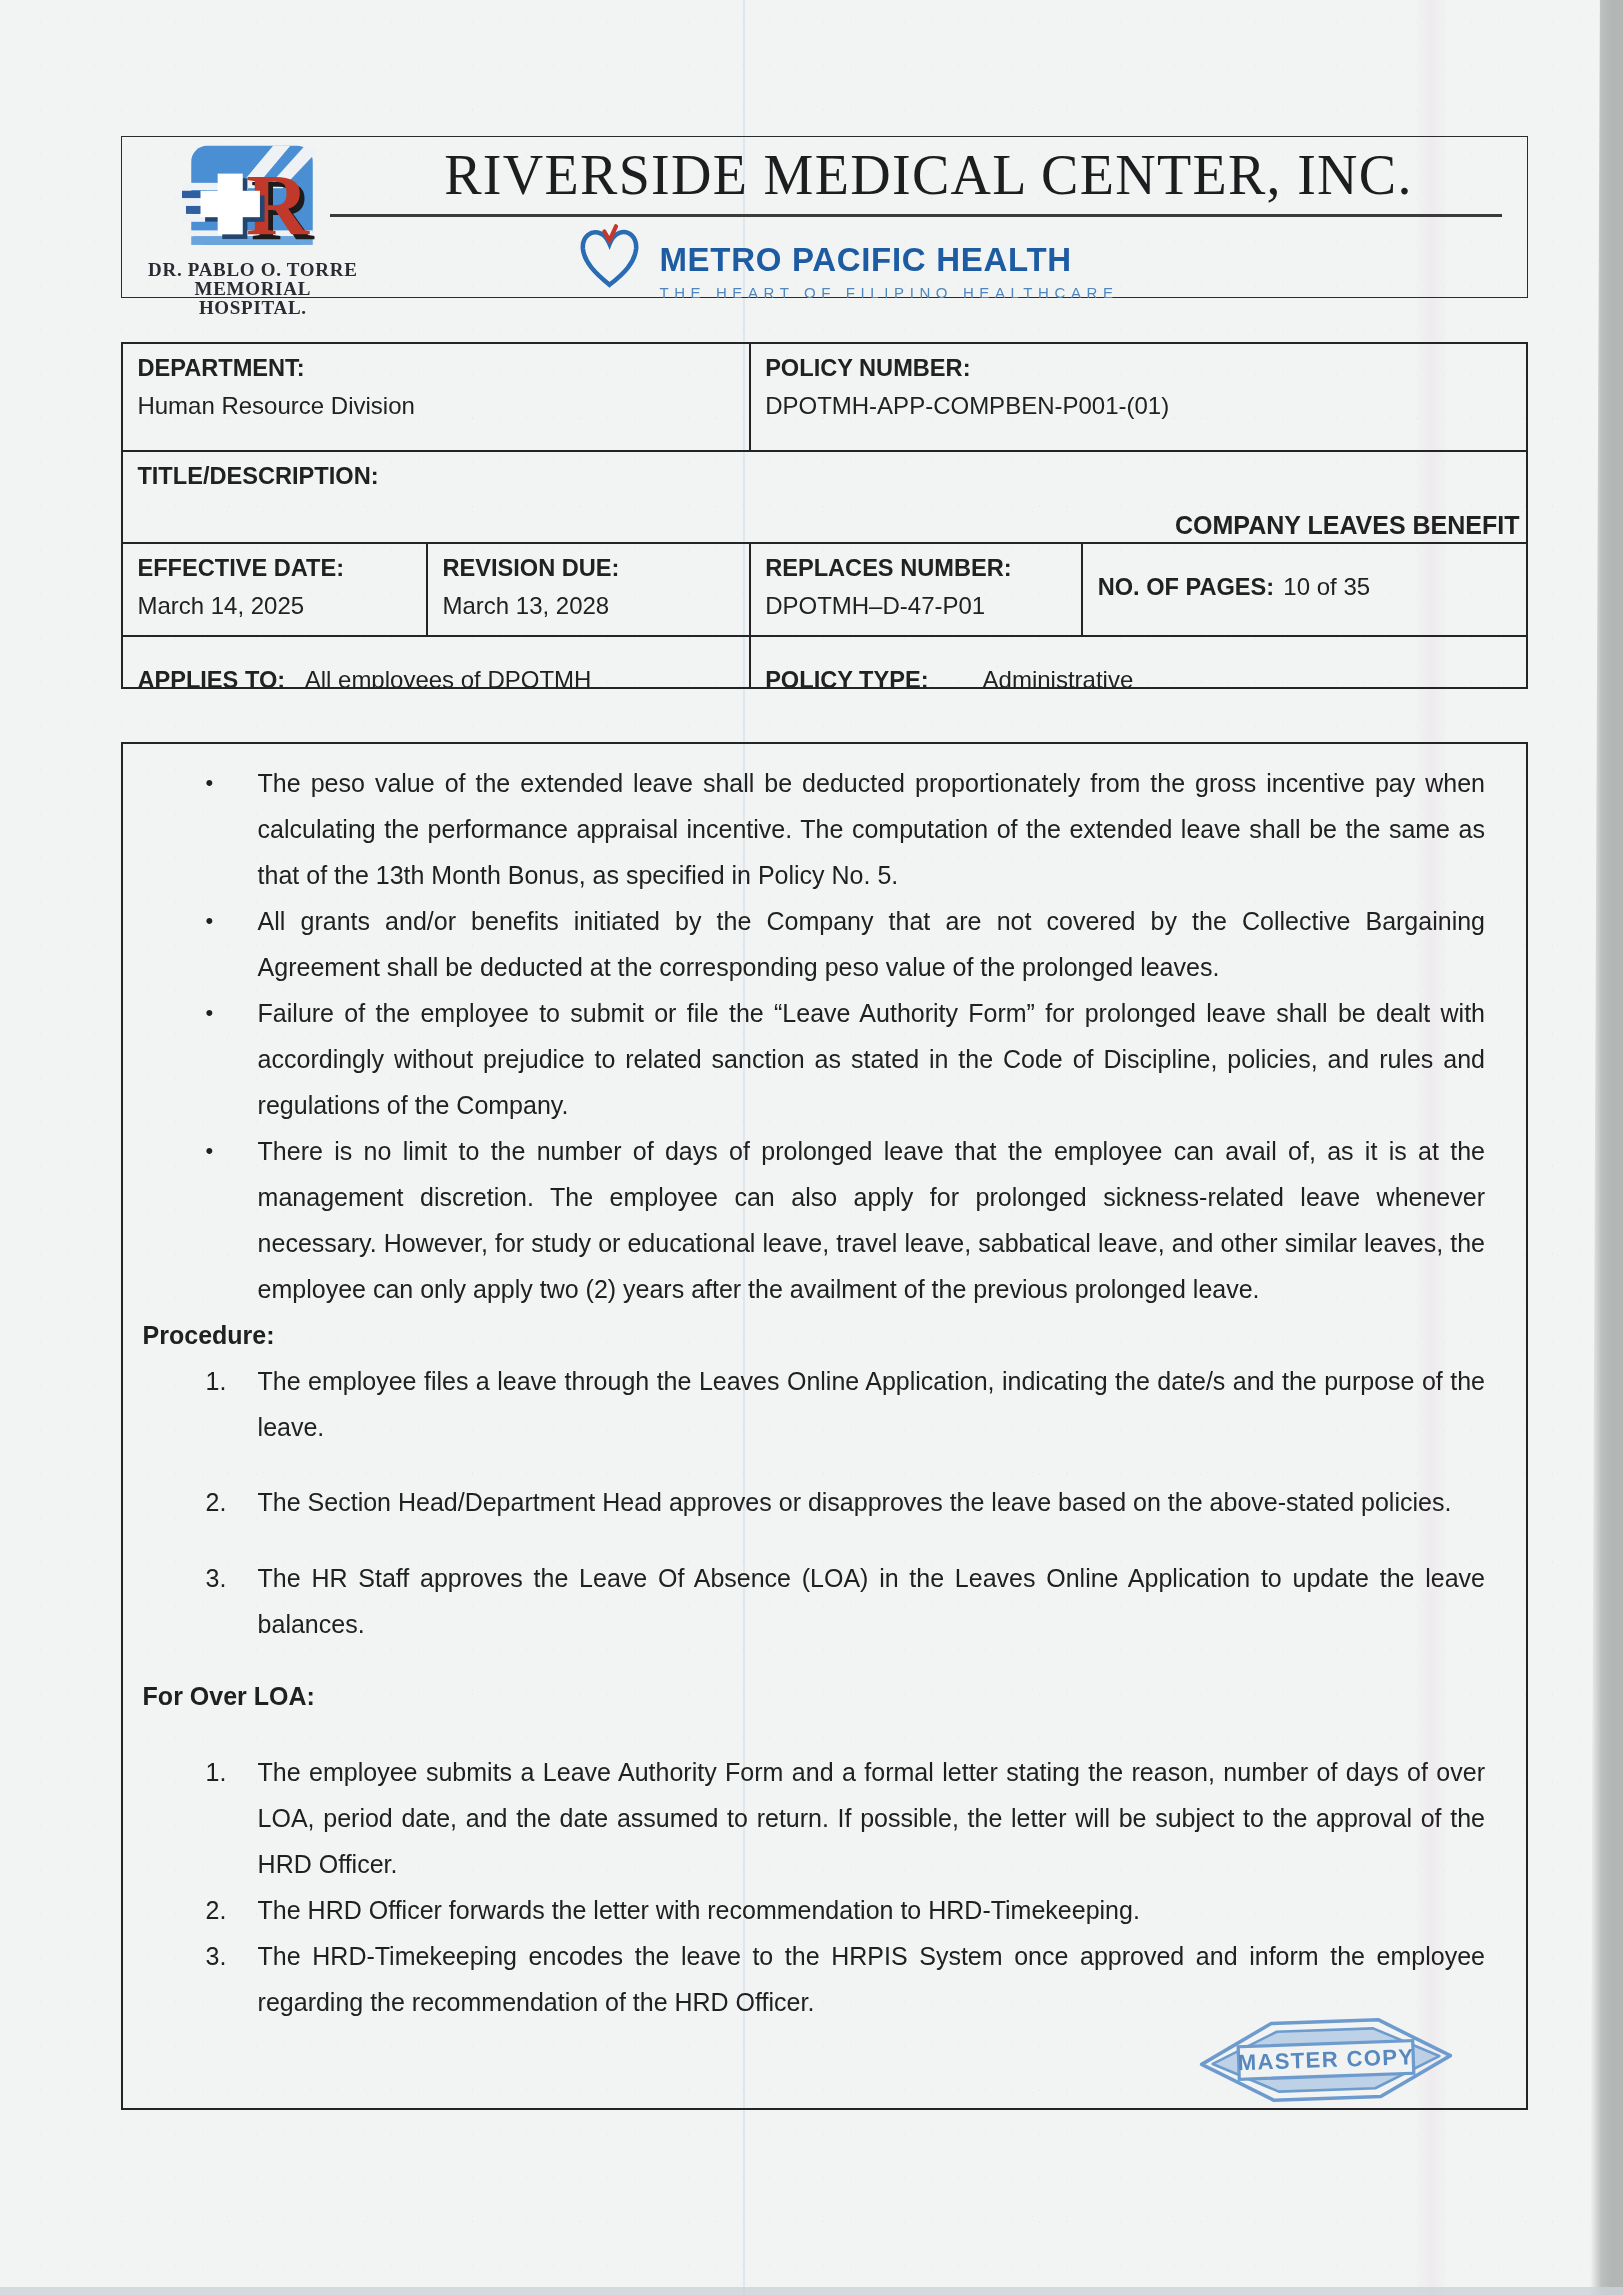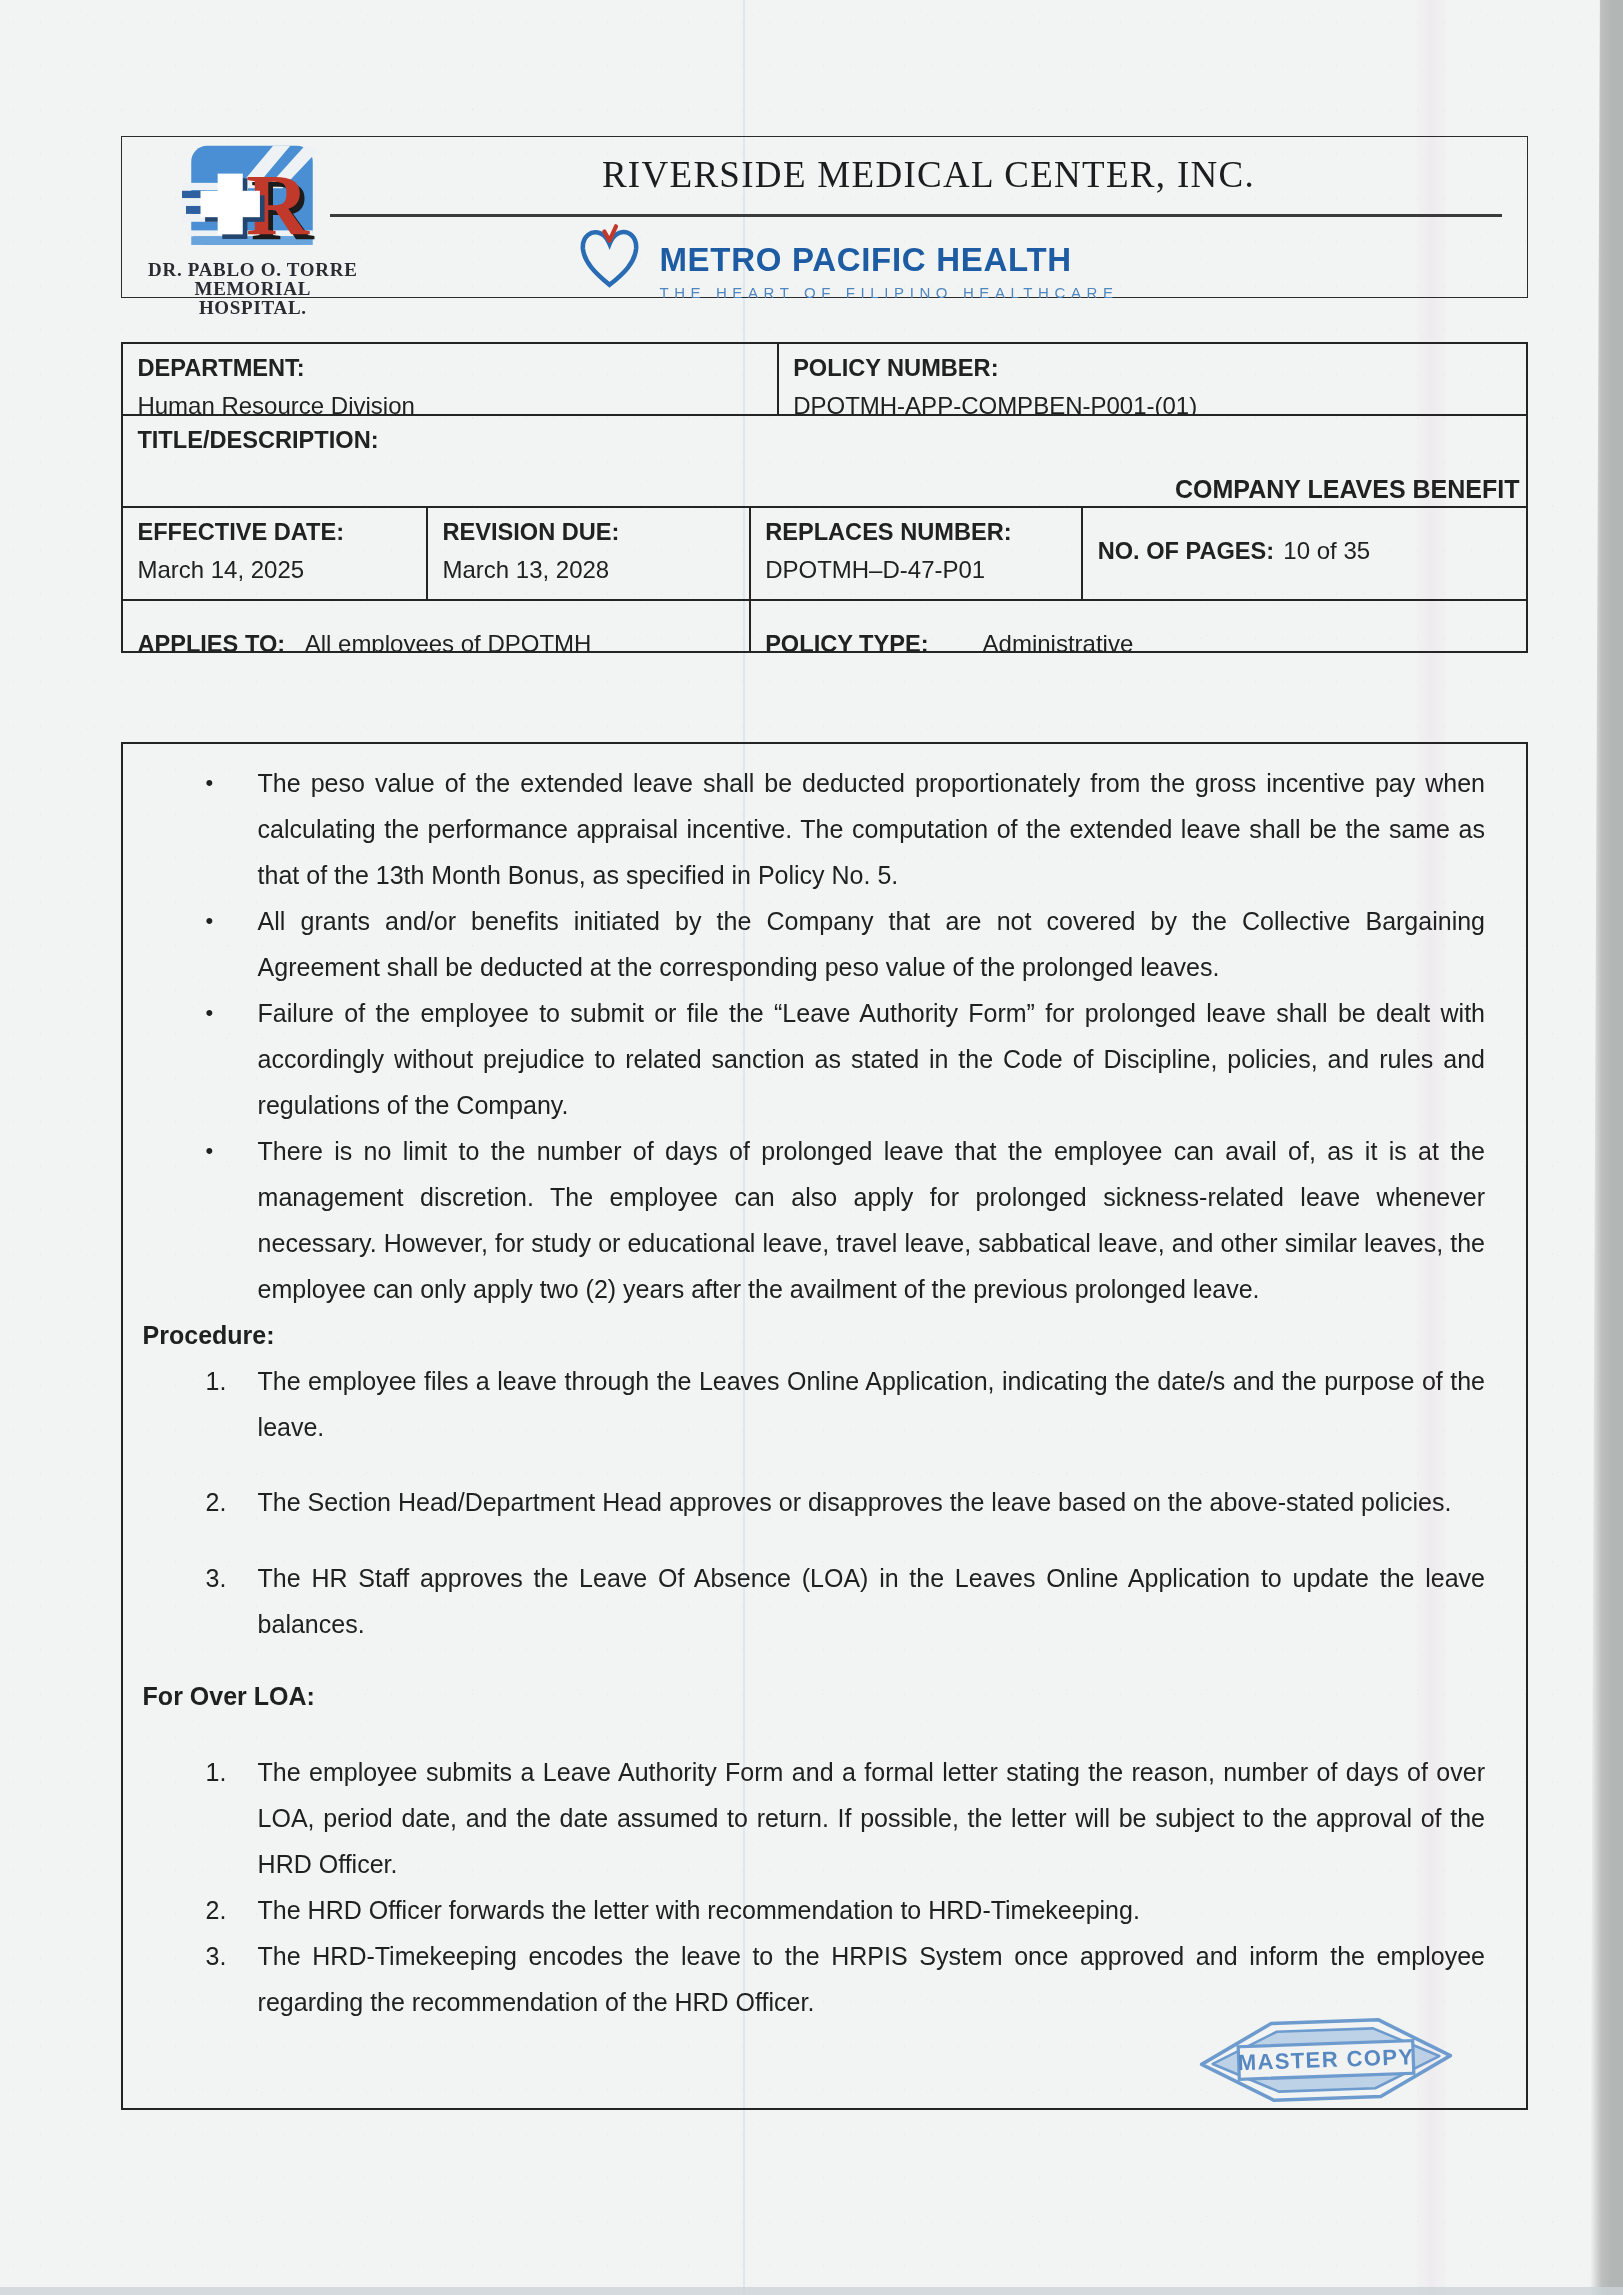"RIVERSIDE MEDICAL CENTER, INC." .company-name { font-size: 37px -> 56px }
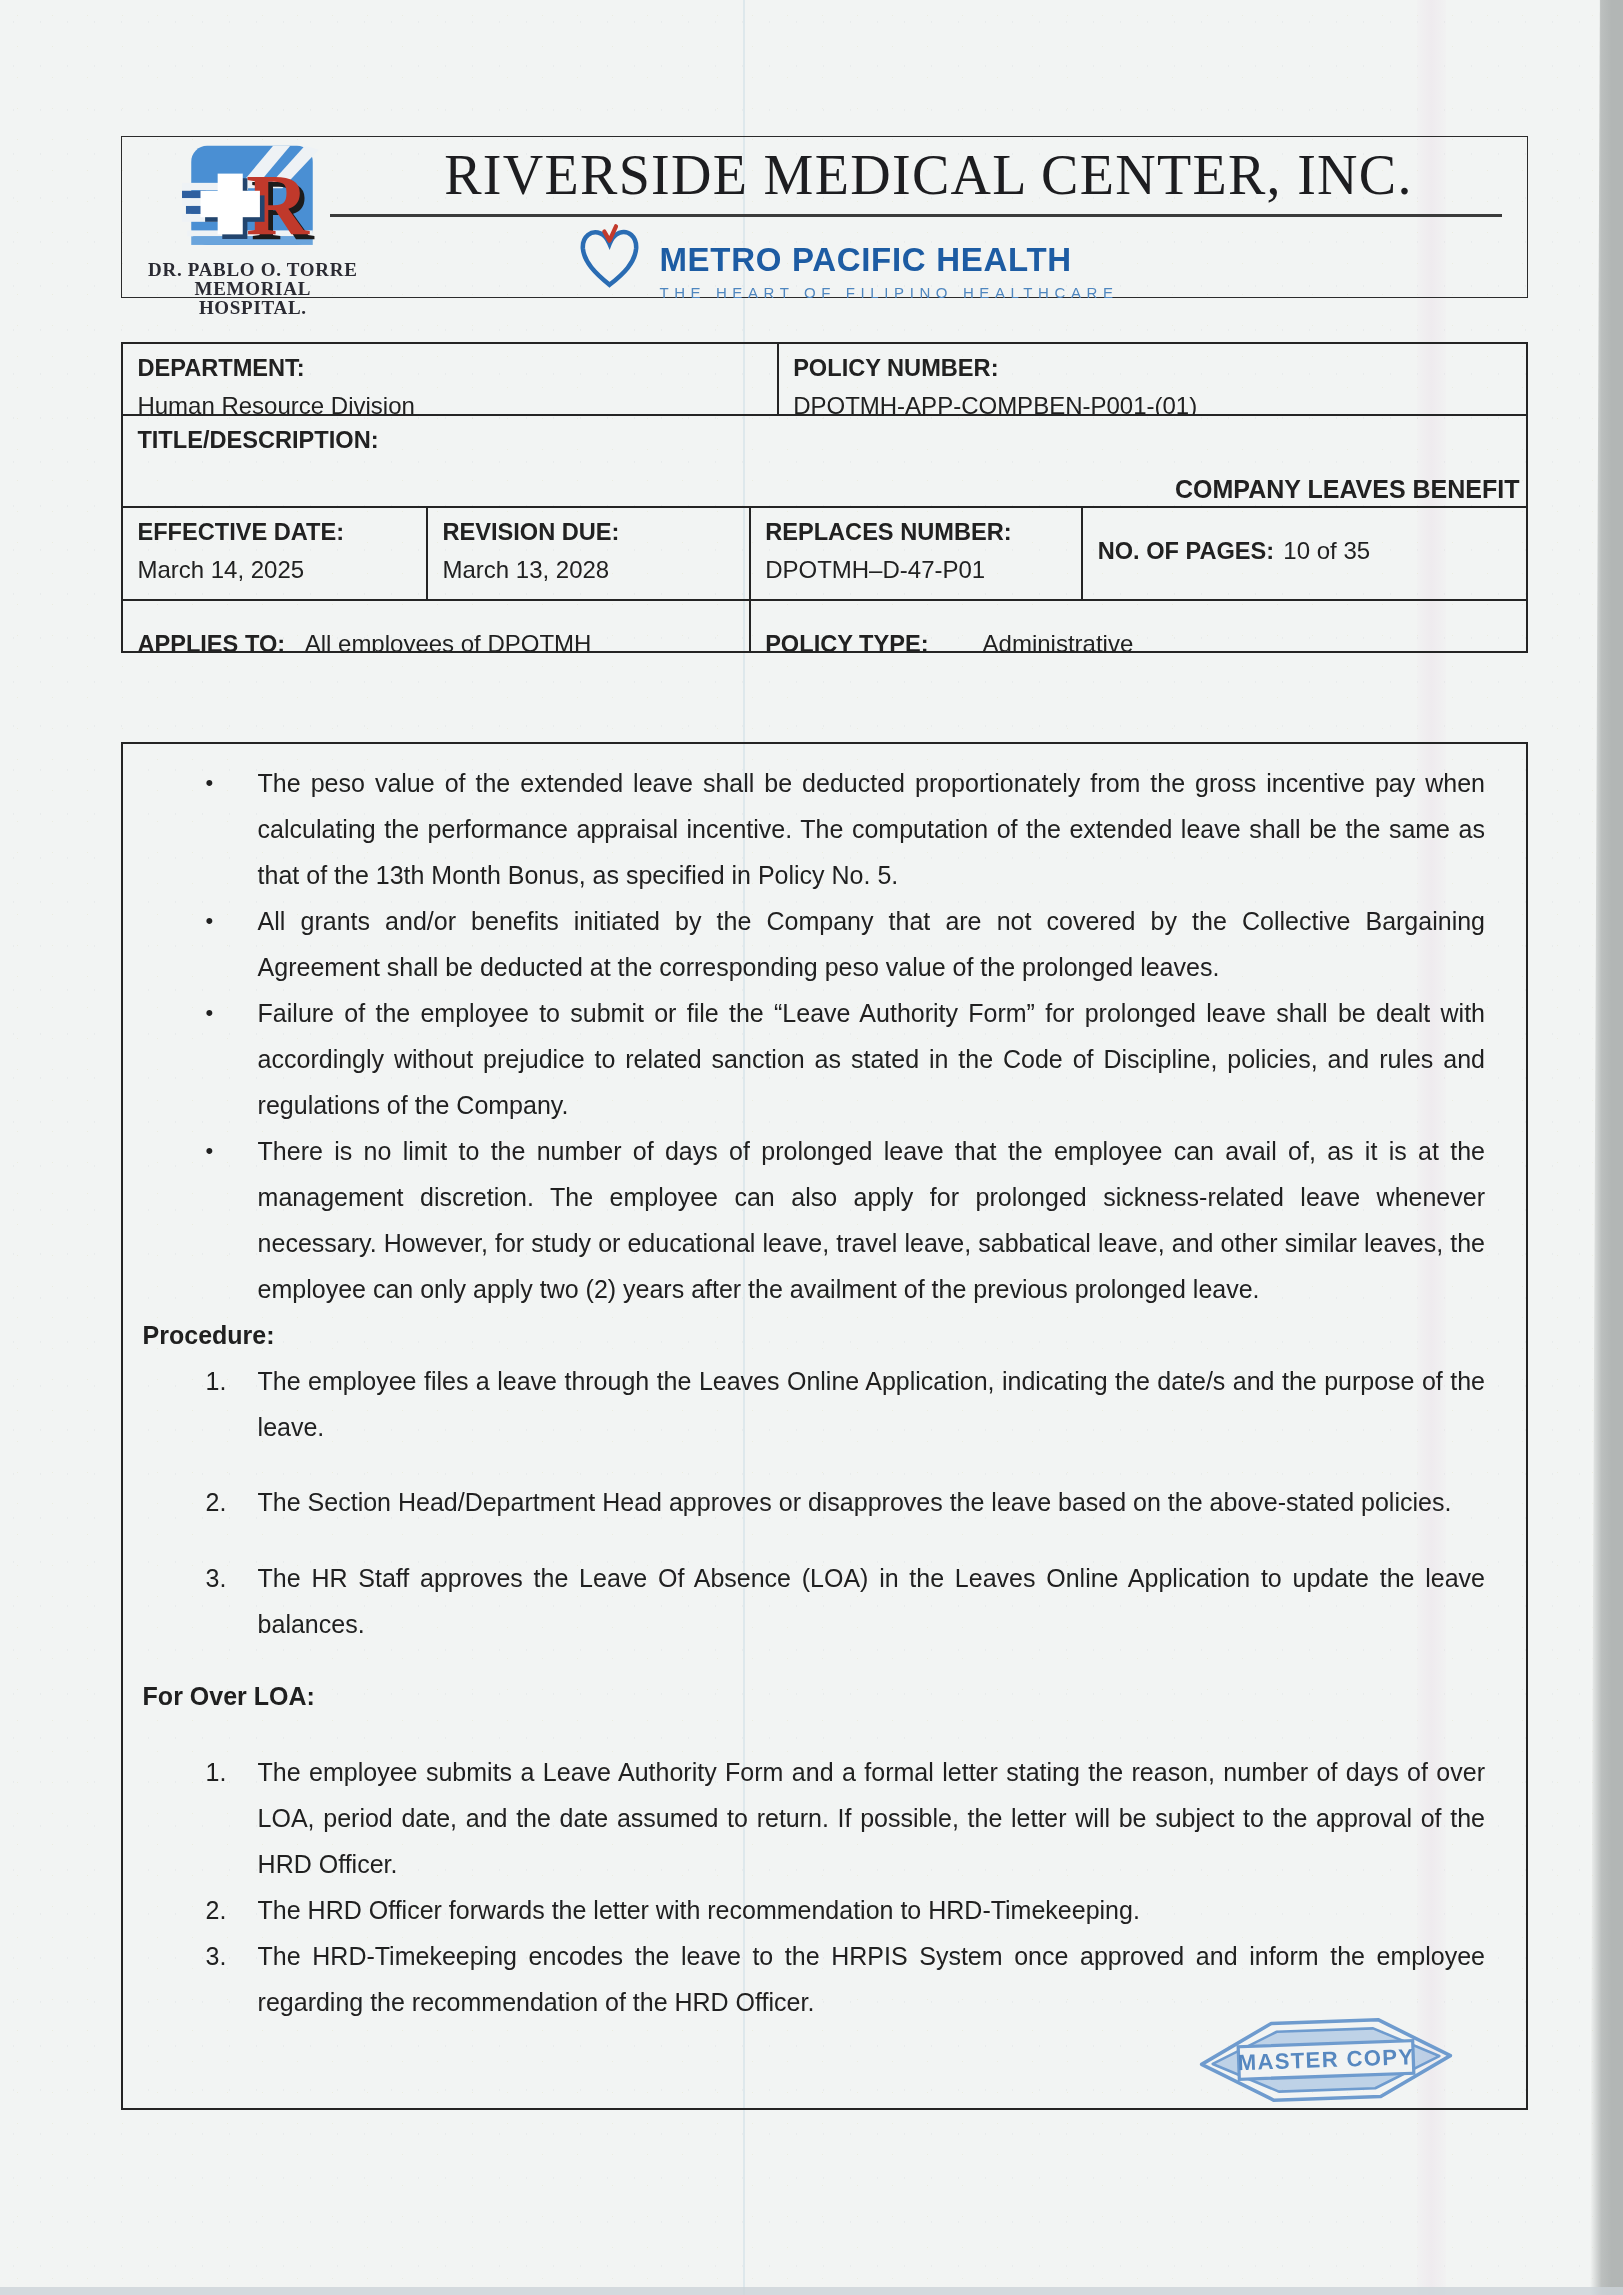"DEPARTMENT:" .r1 { gap: 28px -> none; height: 70px -> 106px }
